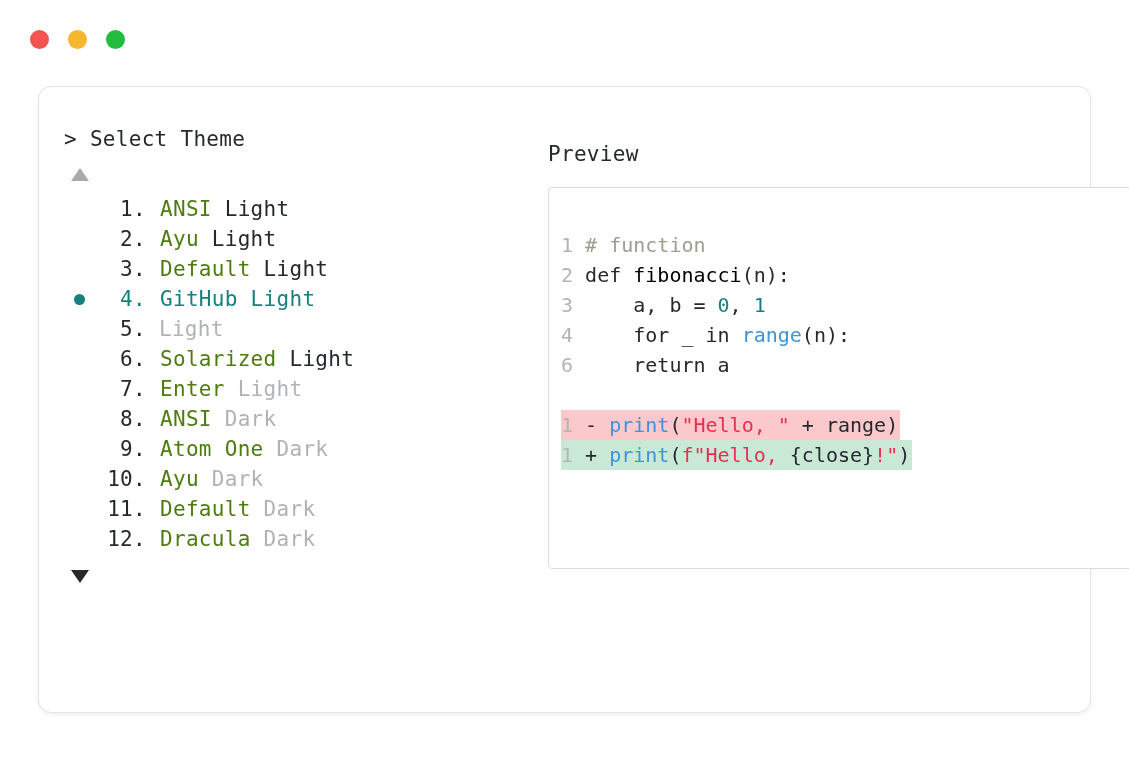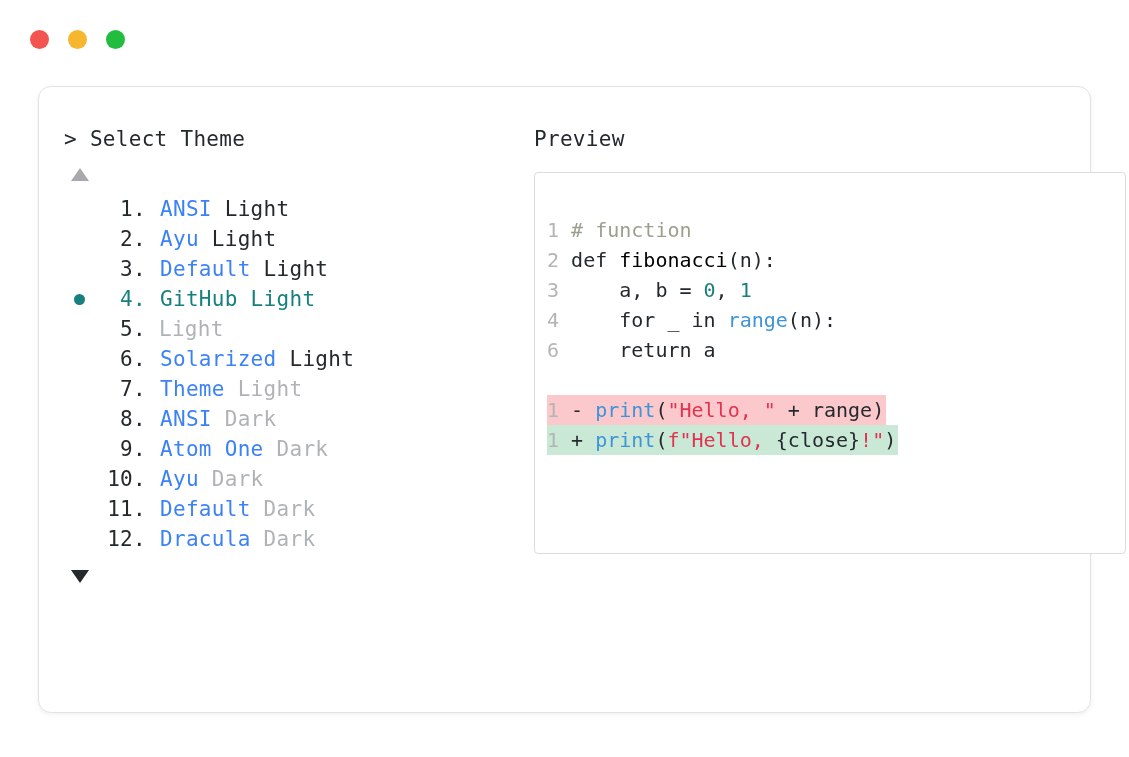"> Select Theme" .columns { align-items: flex-start -> center; gap: none -> 14px }
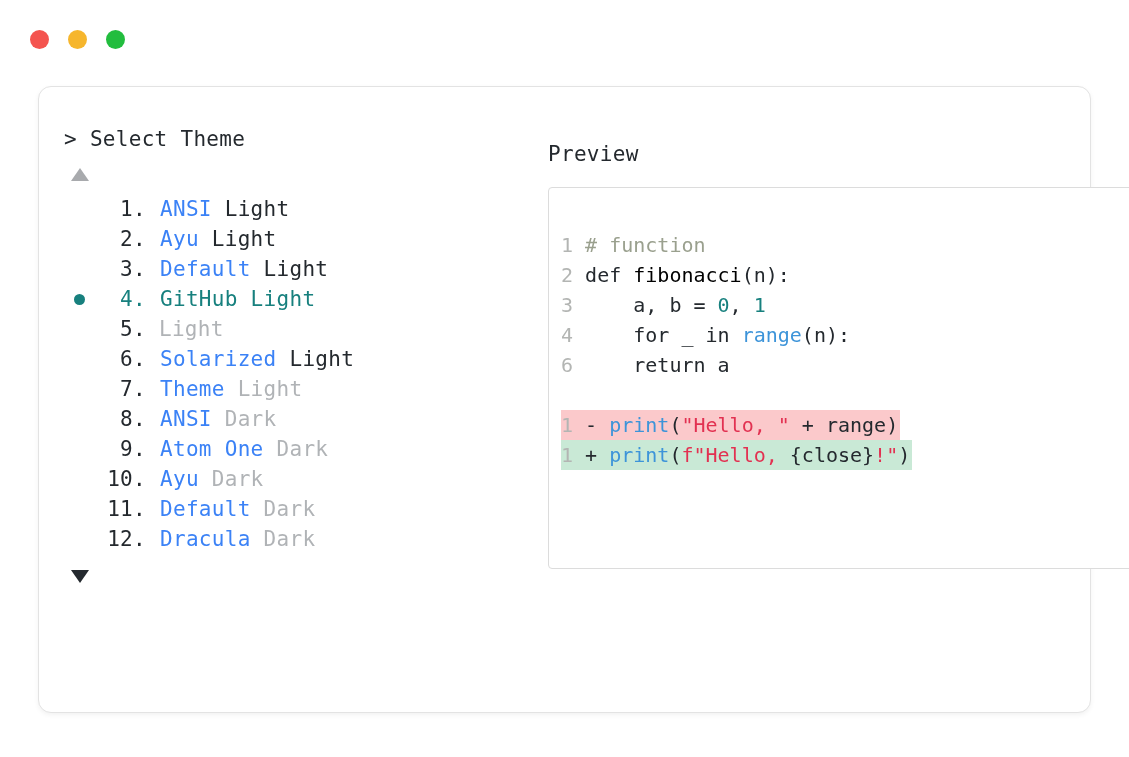"ANSI" .tname { color: #3b82f6 -> #4d7c0f }
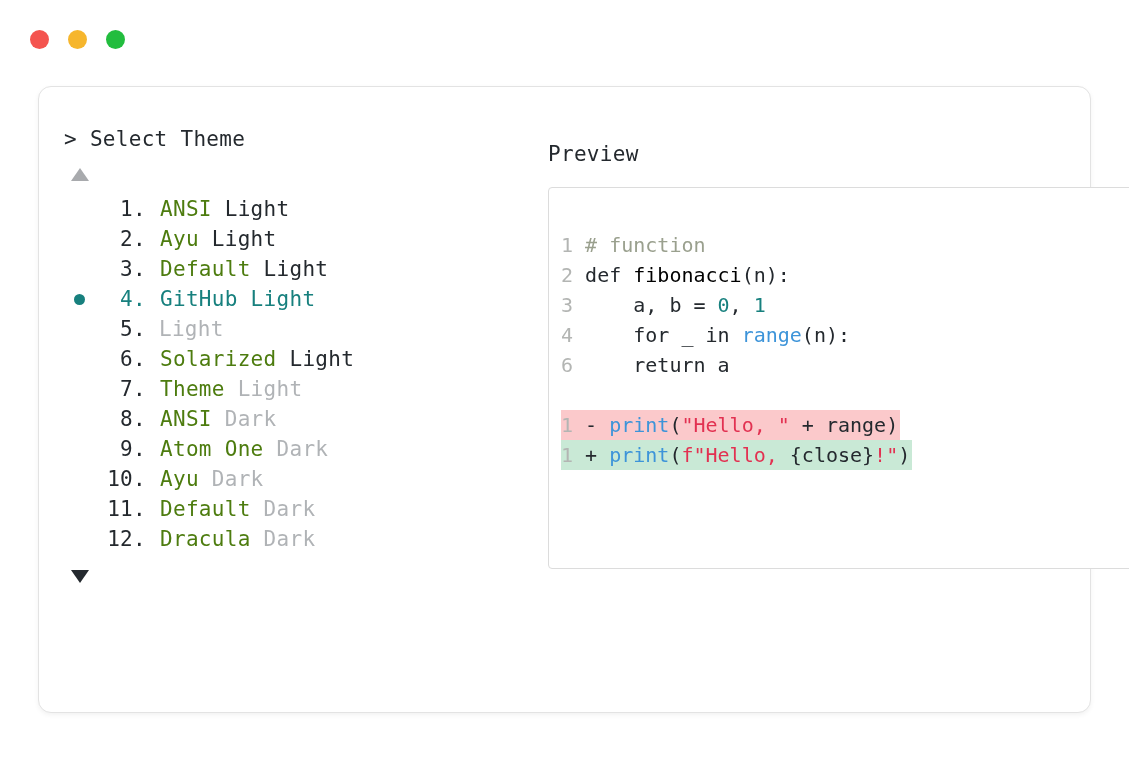"Theme" span.tname { text: Theme -> Enter }
